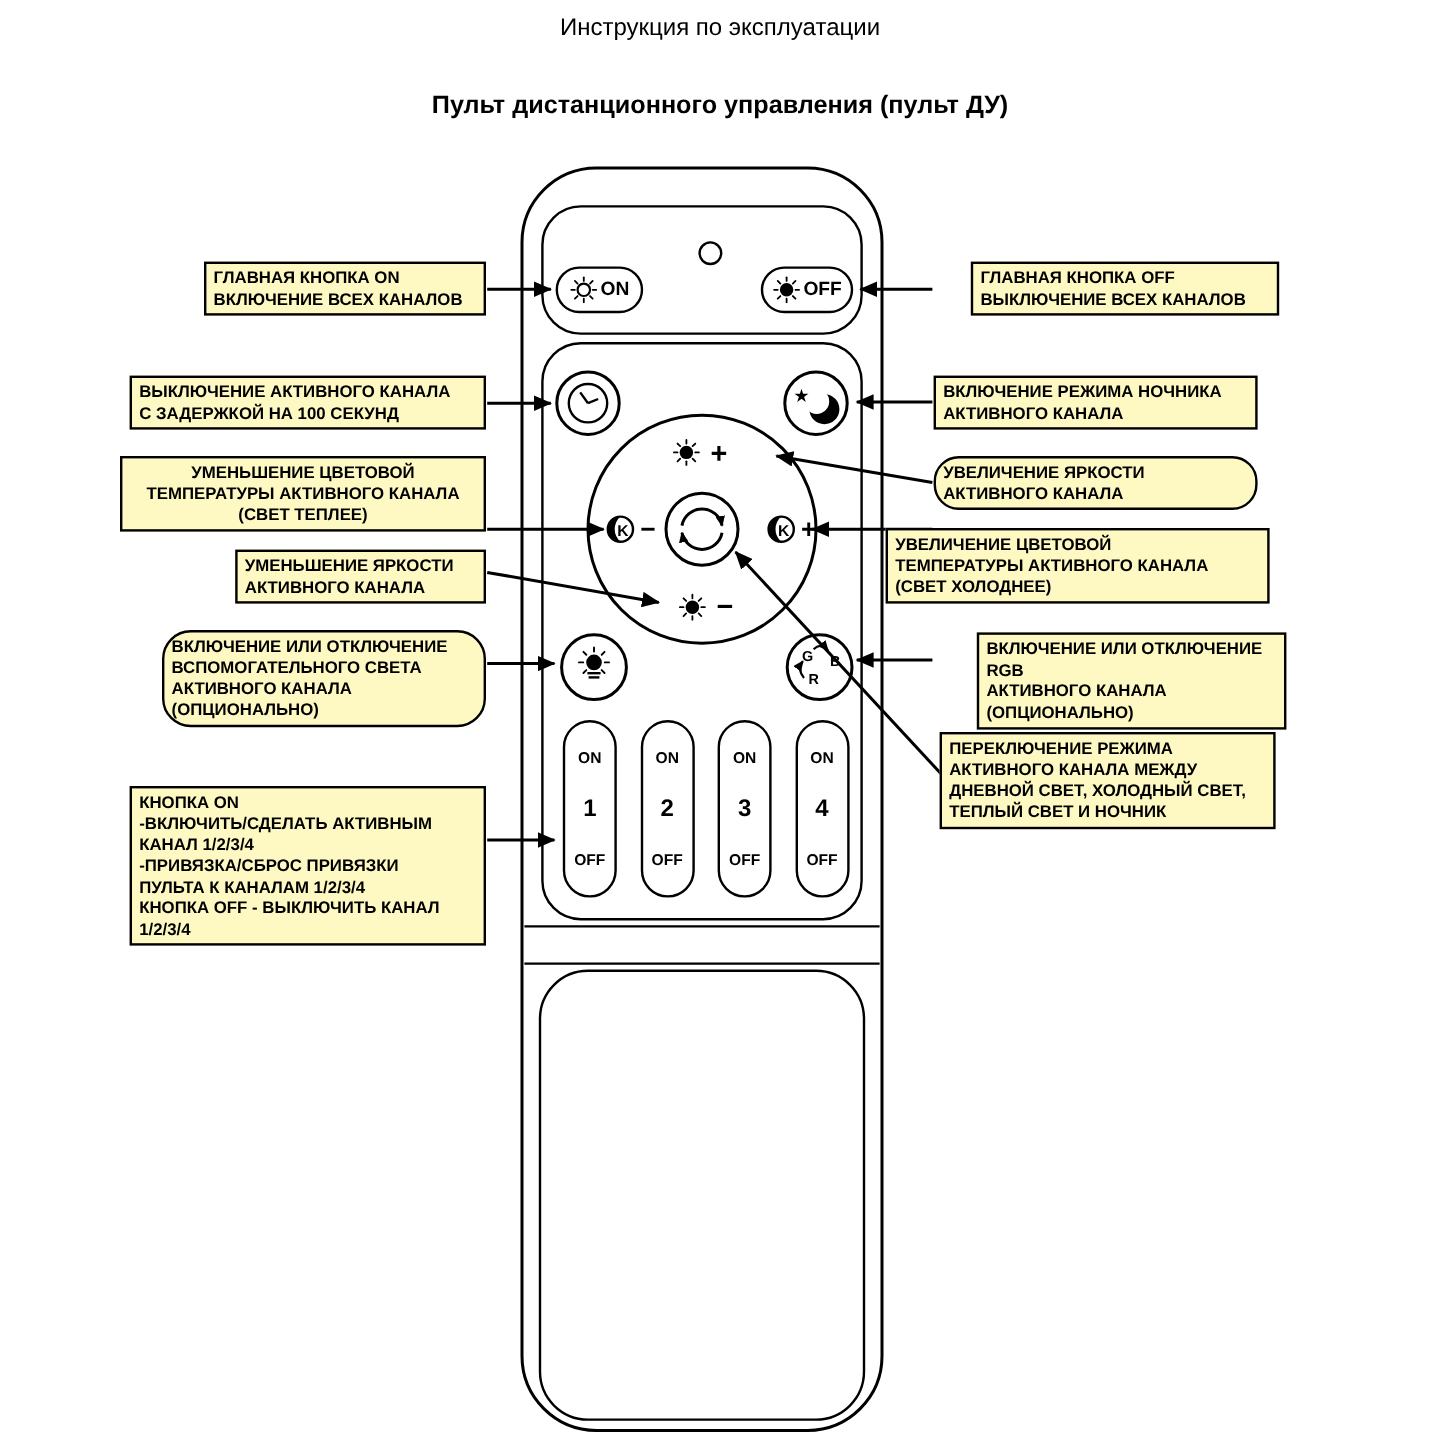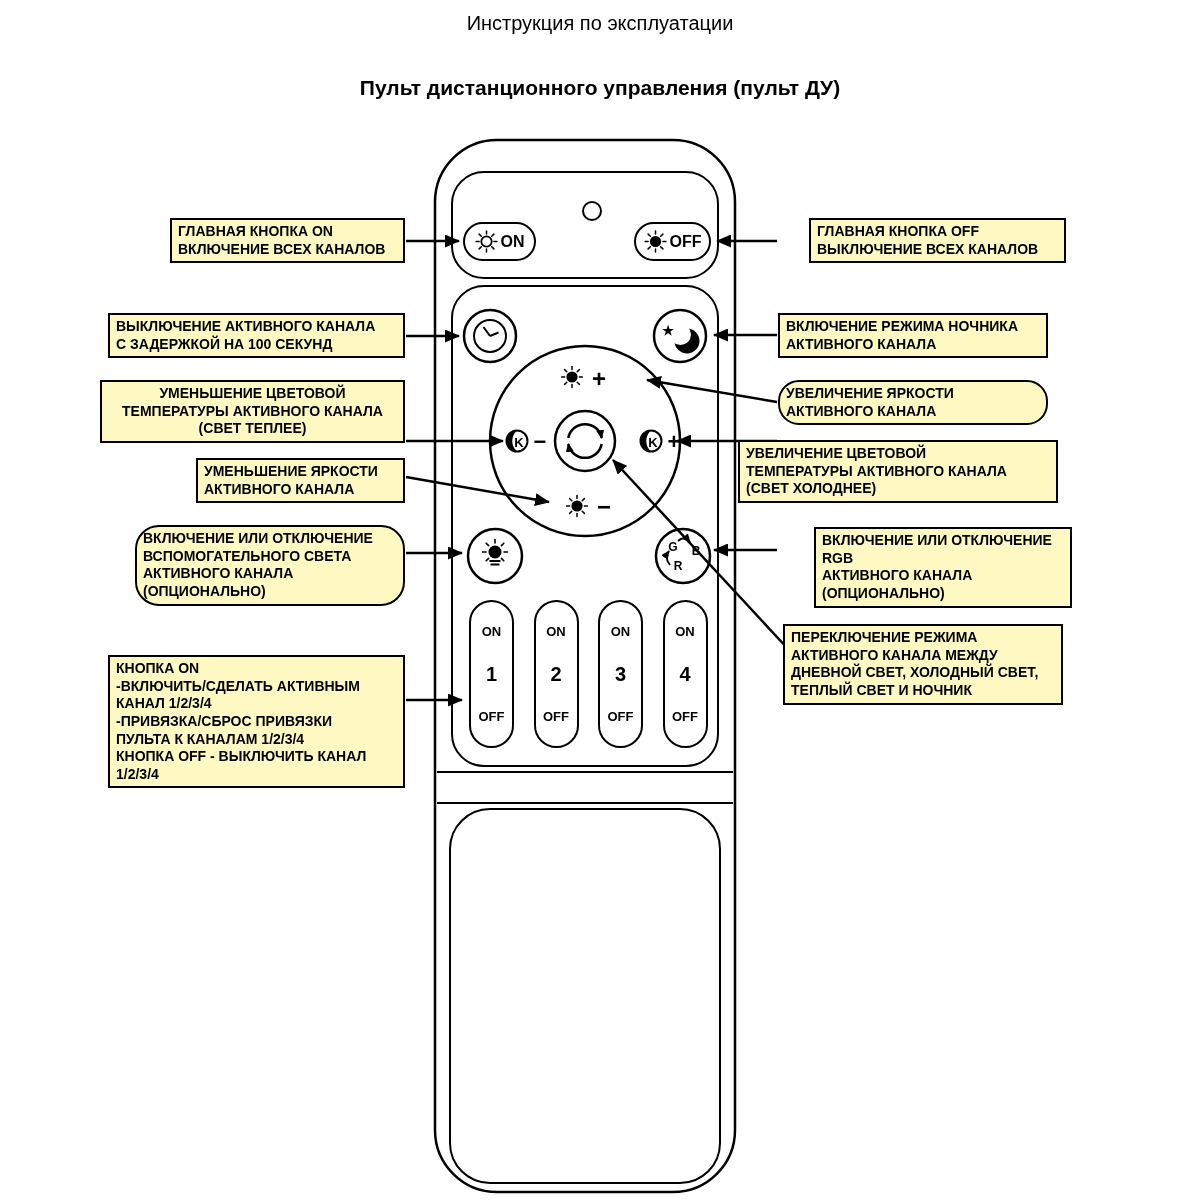"ПЕРЕКЛЮЧЕНИЕ РЕЖИМА" div.callout { top: 624px -> 610px }
